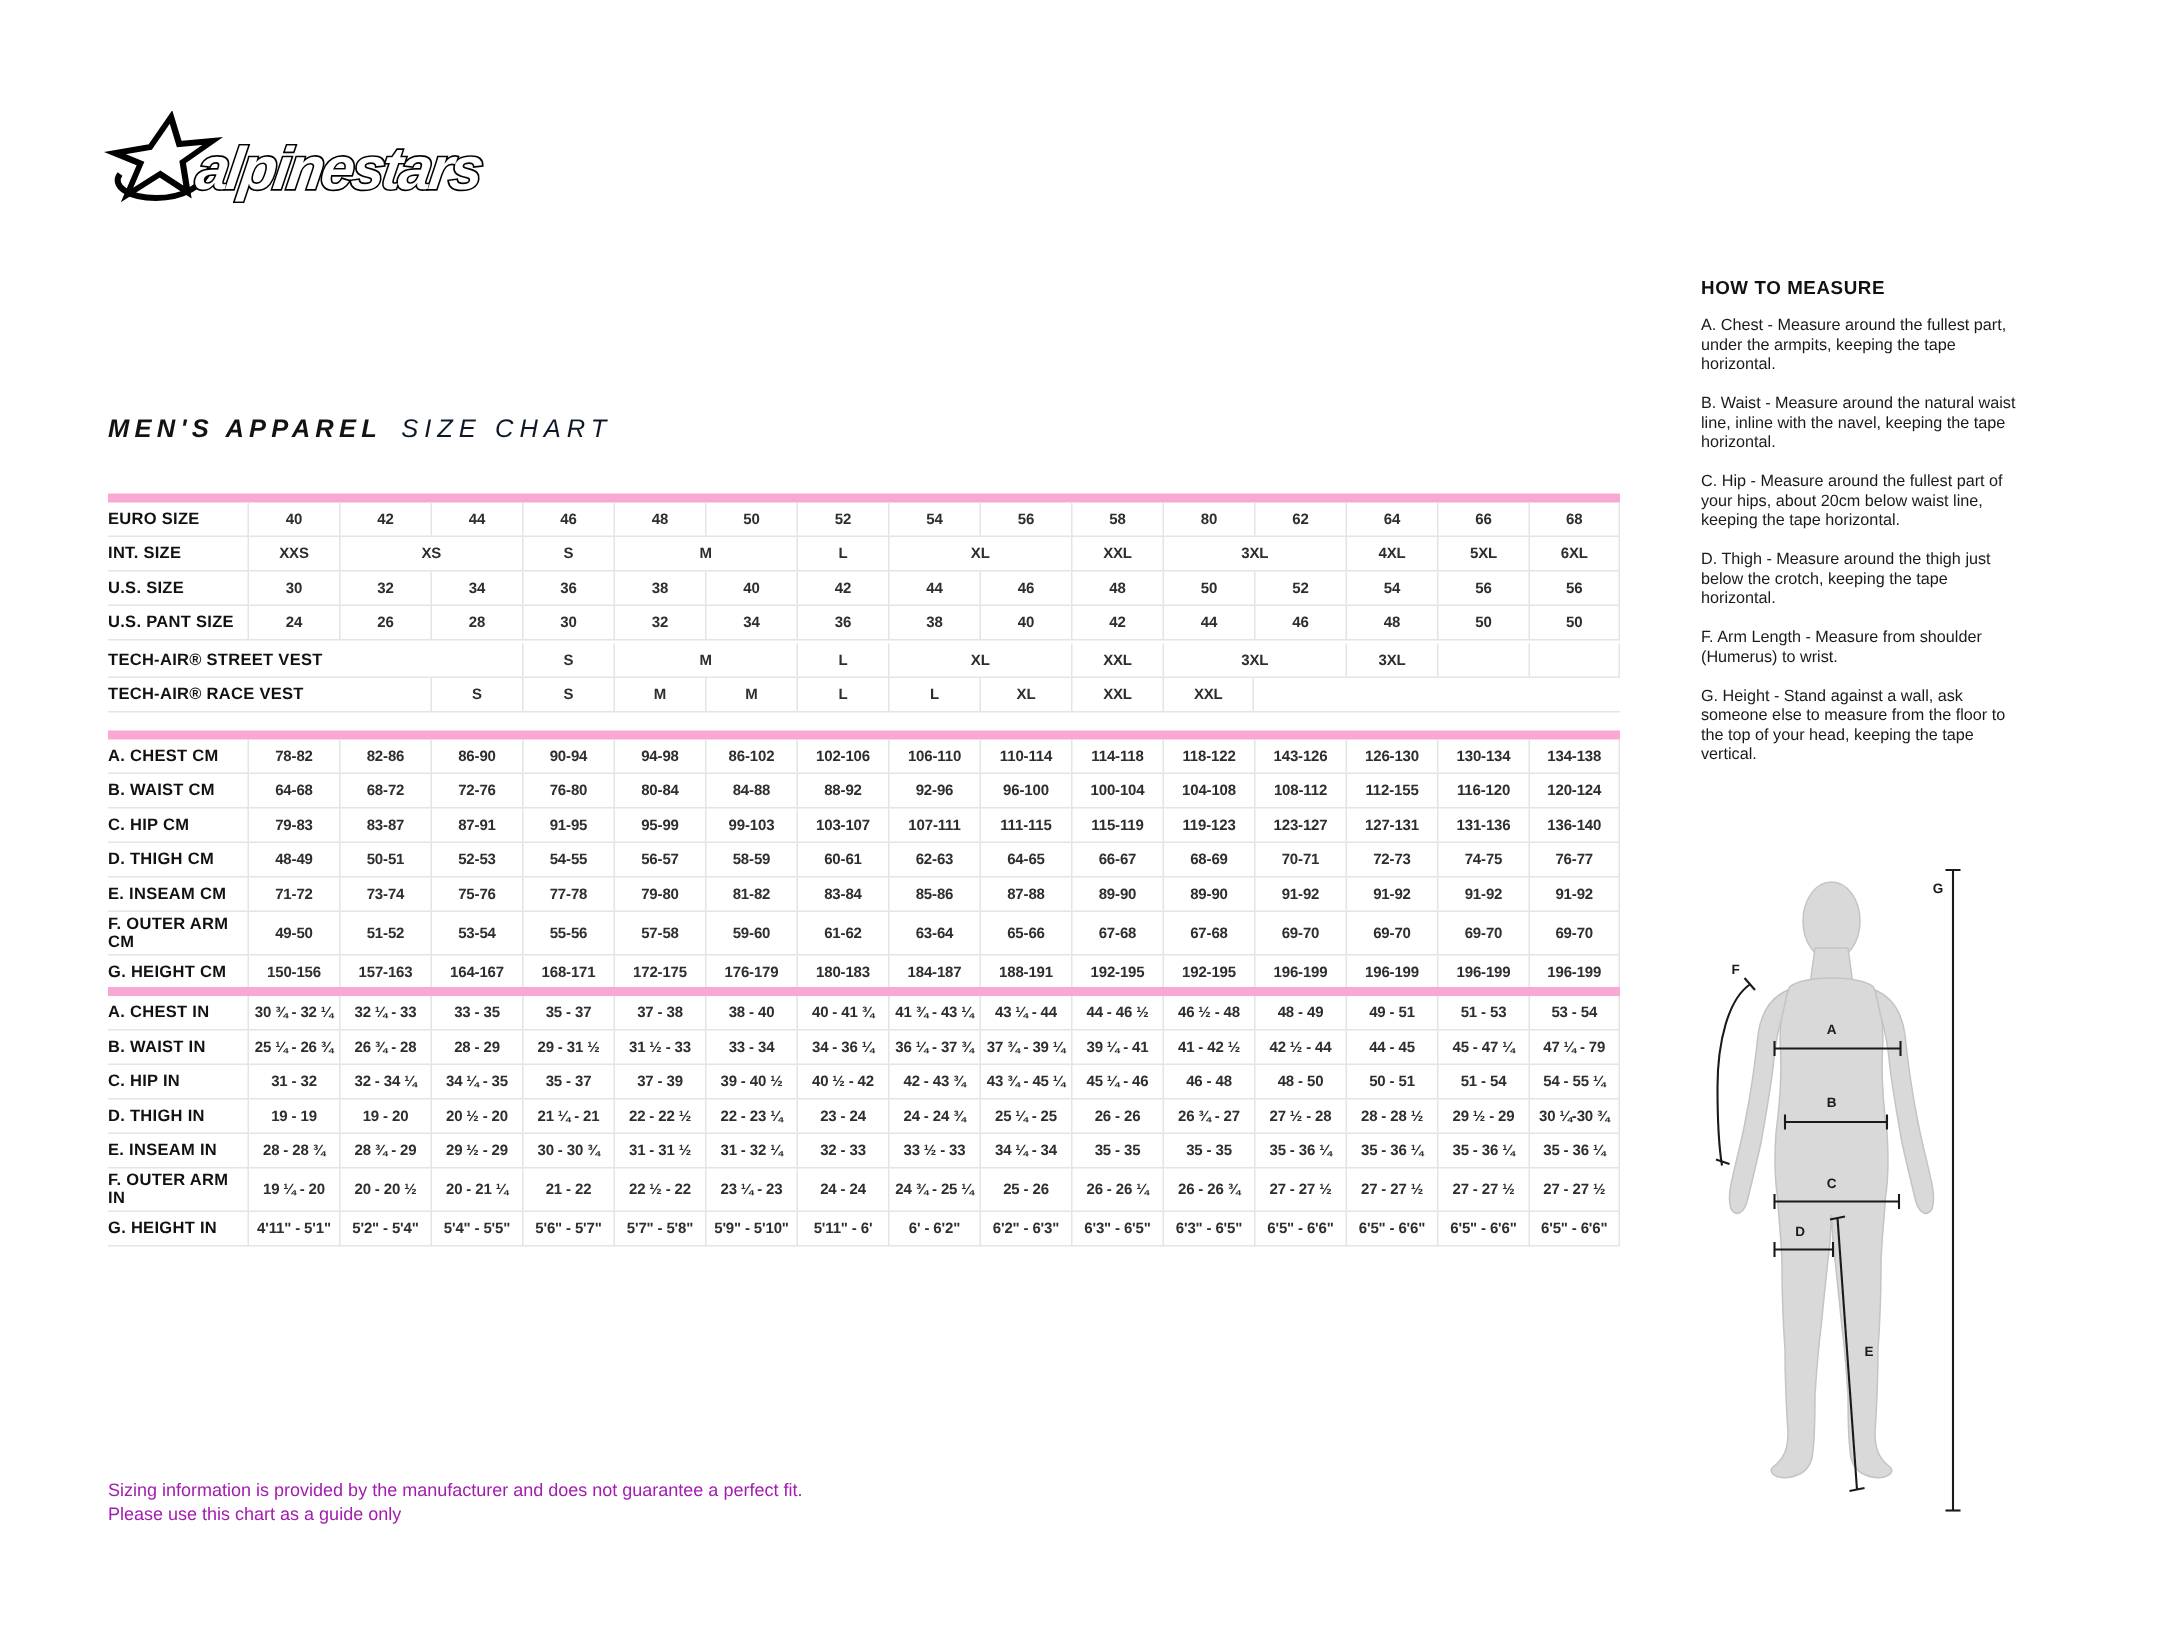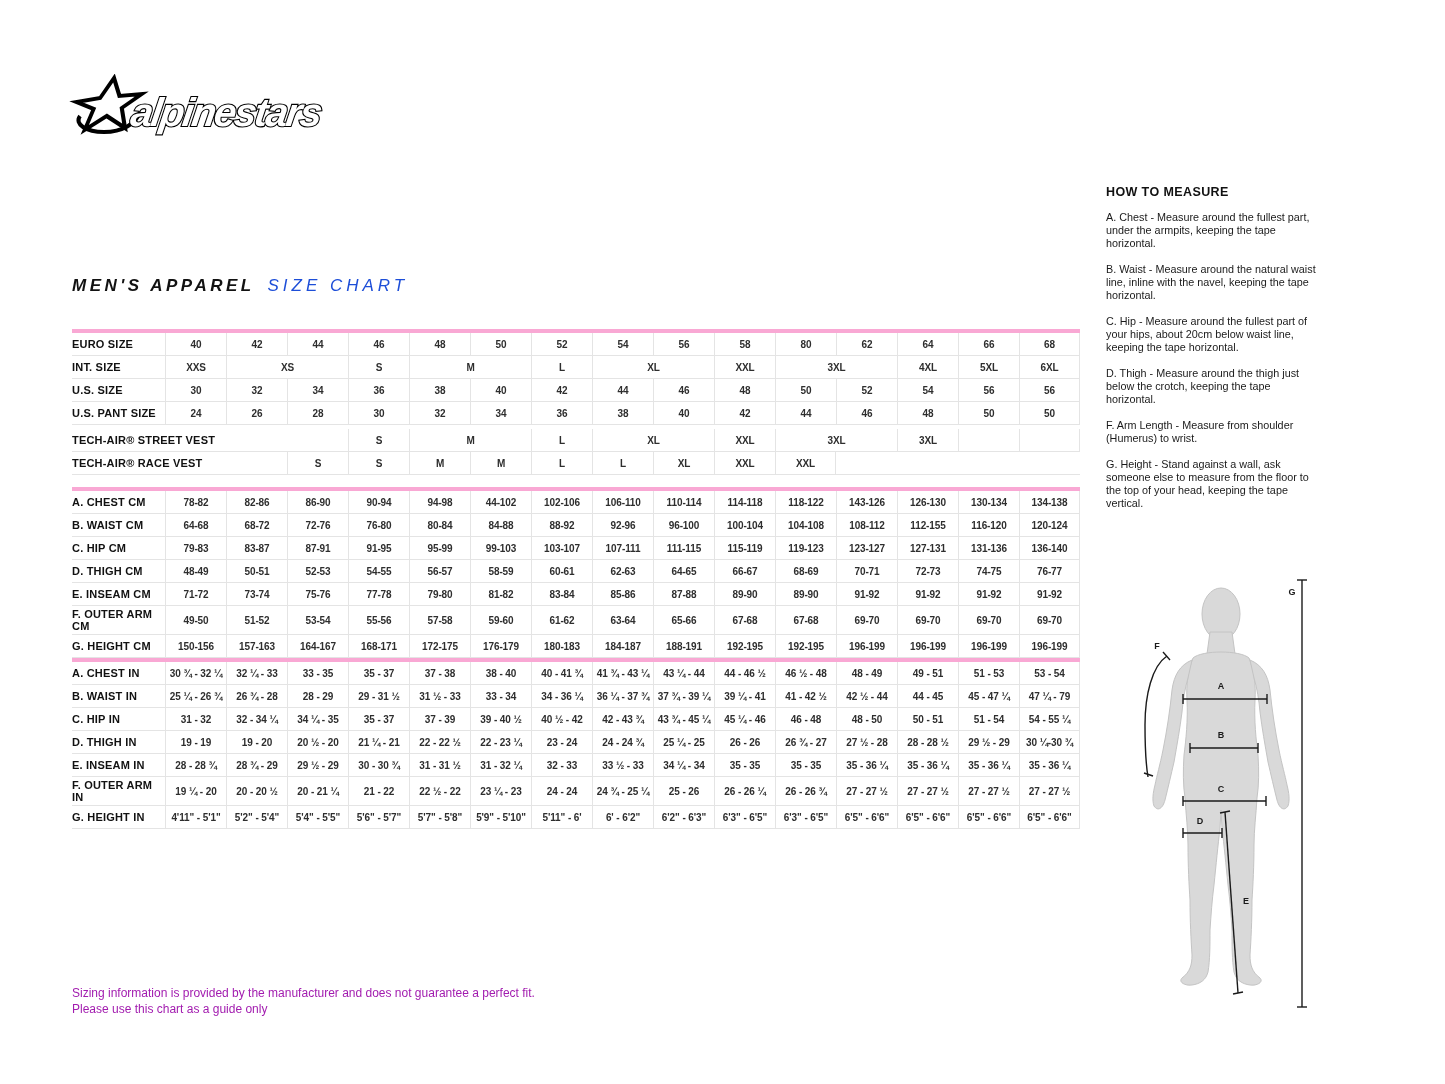"HOW TO MEASURE" .measure-panel { left: 1106px -> 1134px }
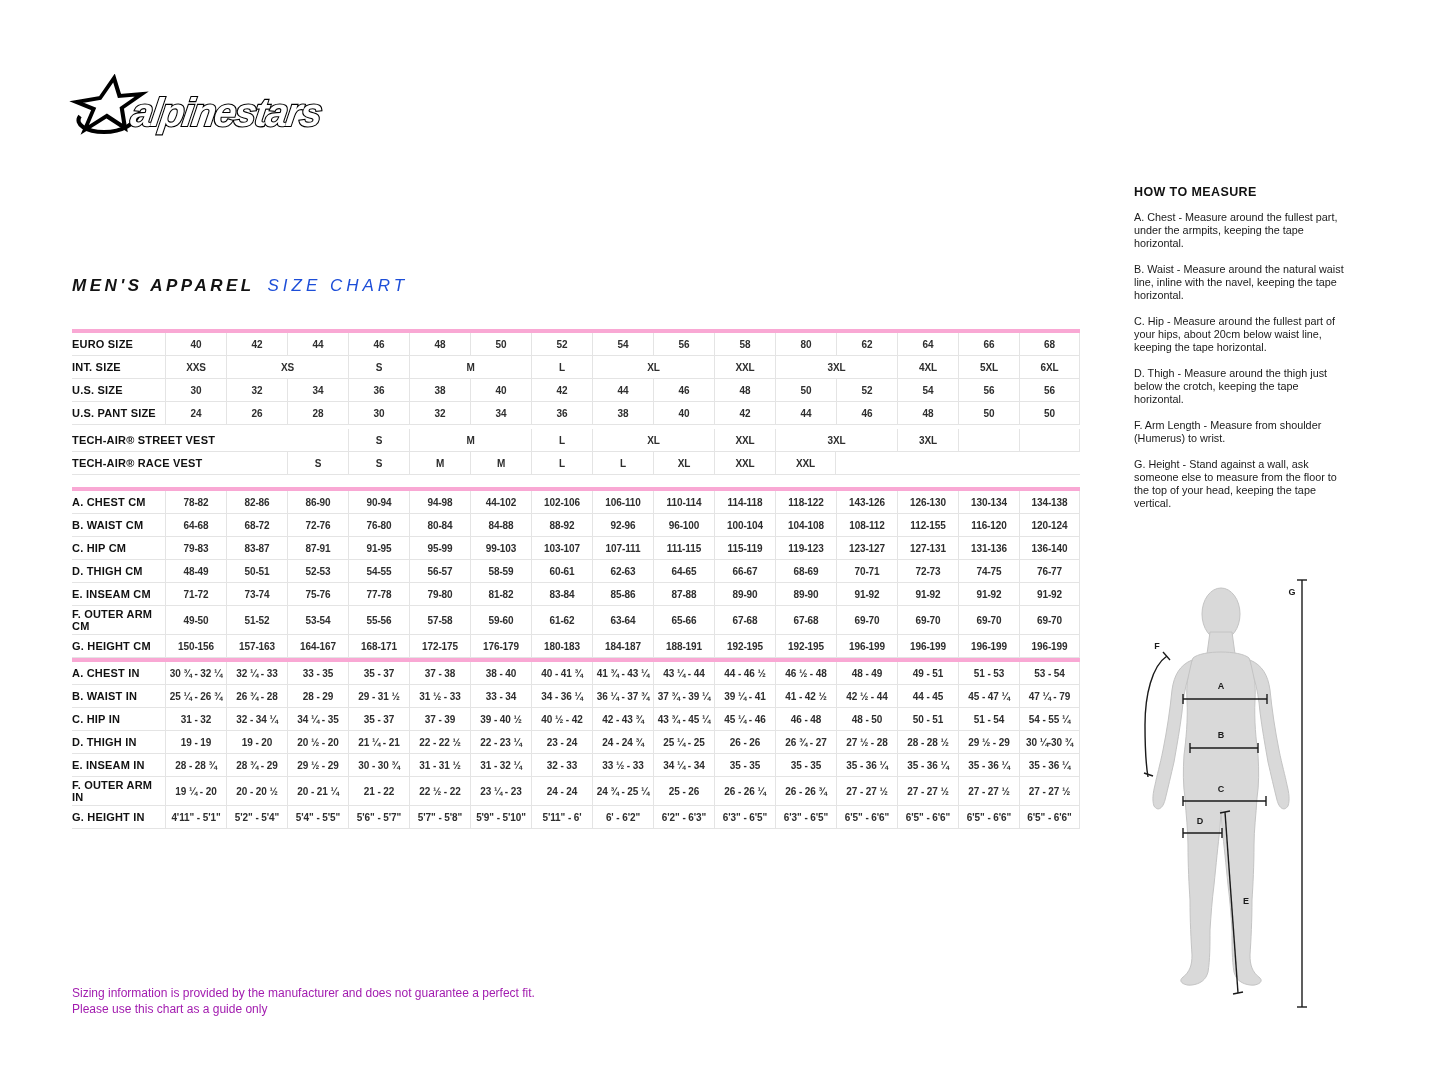"SIZE CHART" .title .sub { color: #1d4ed8 -> #0f172a }
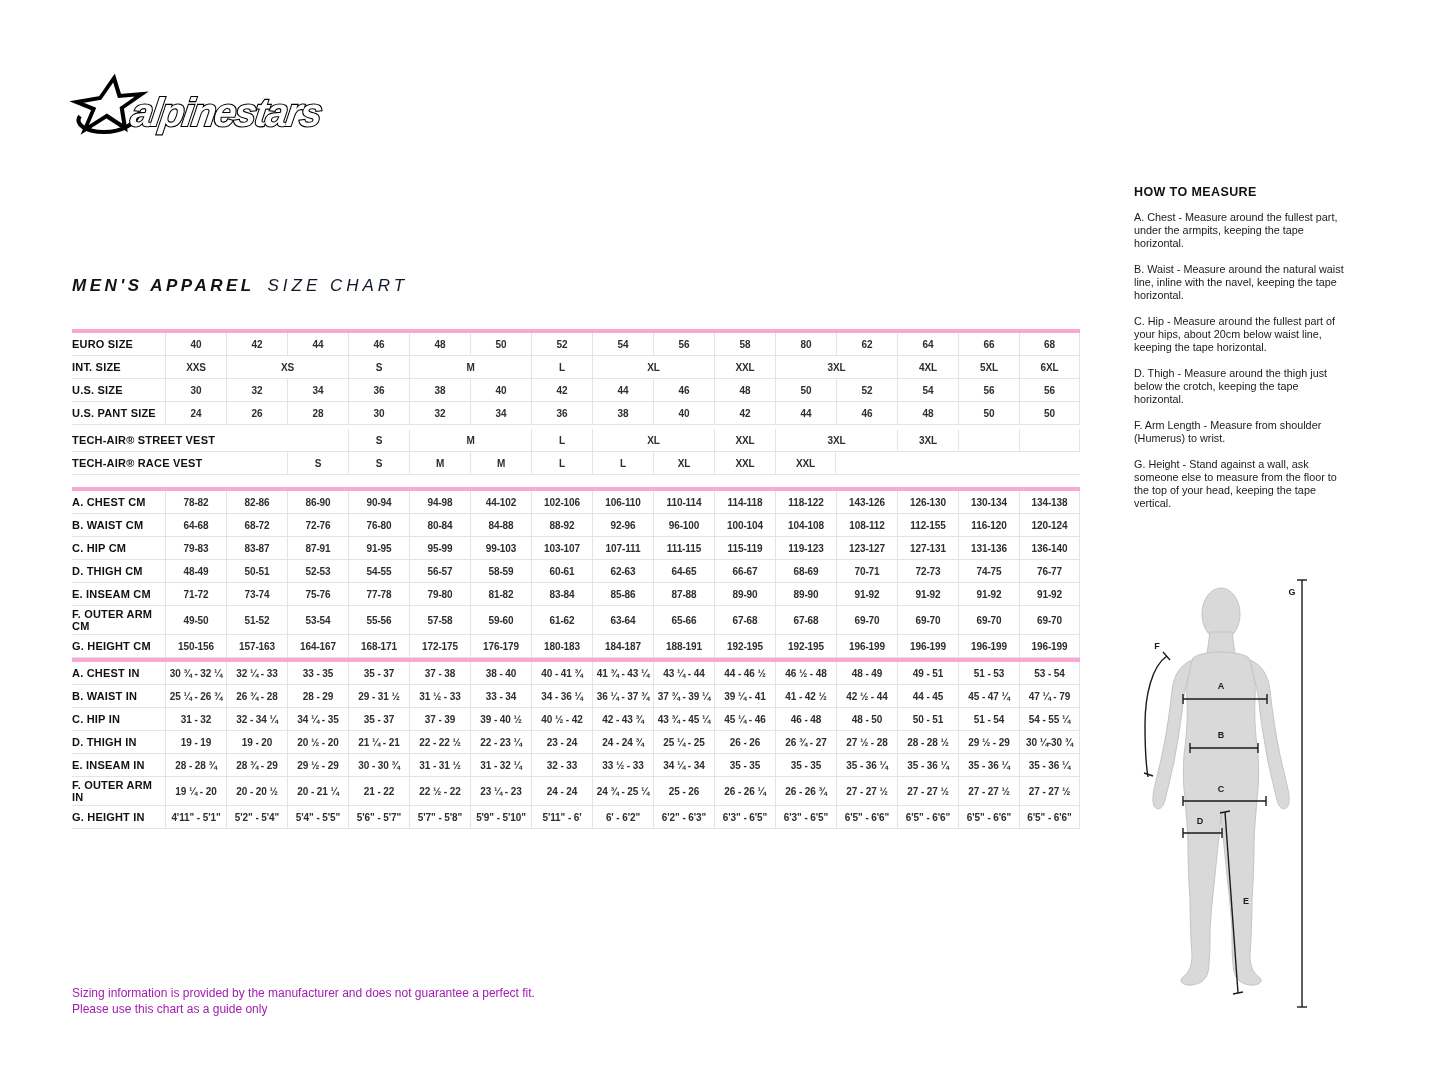"EURO SIZE" .table { border-top: 4px solid #f9a8d4 -> 6px solid #f9a8d4 }
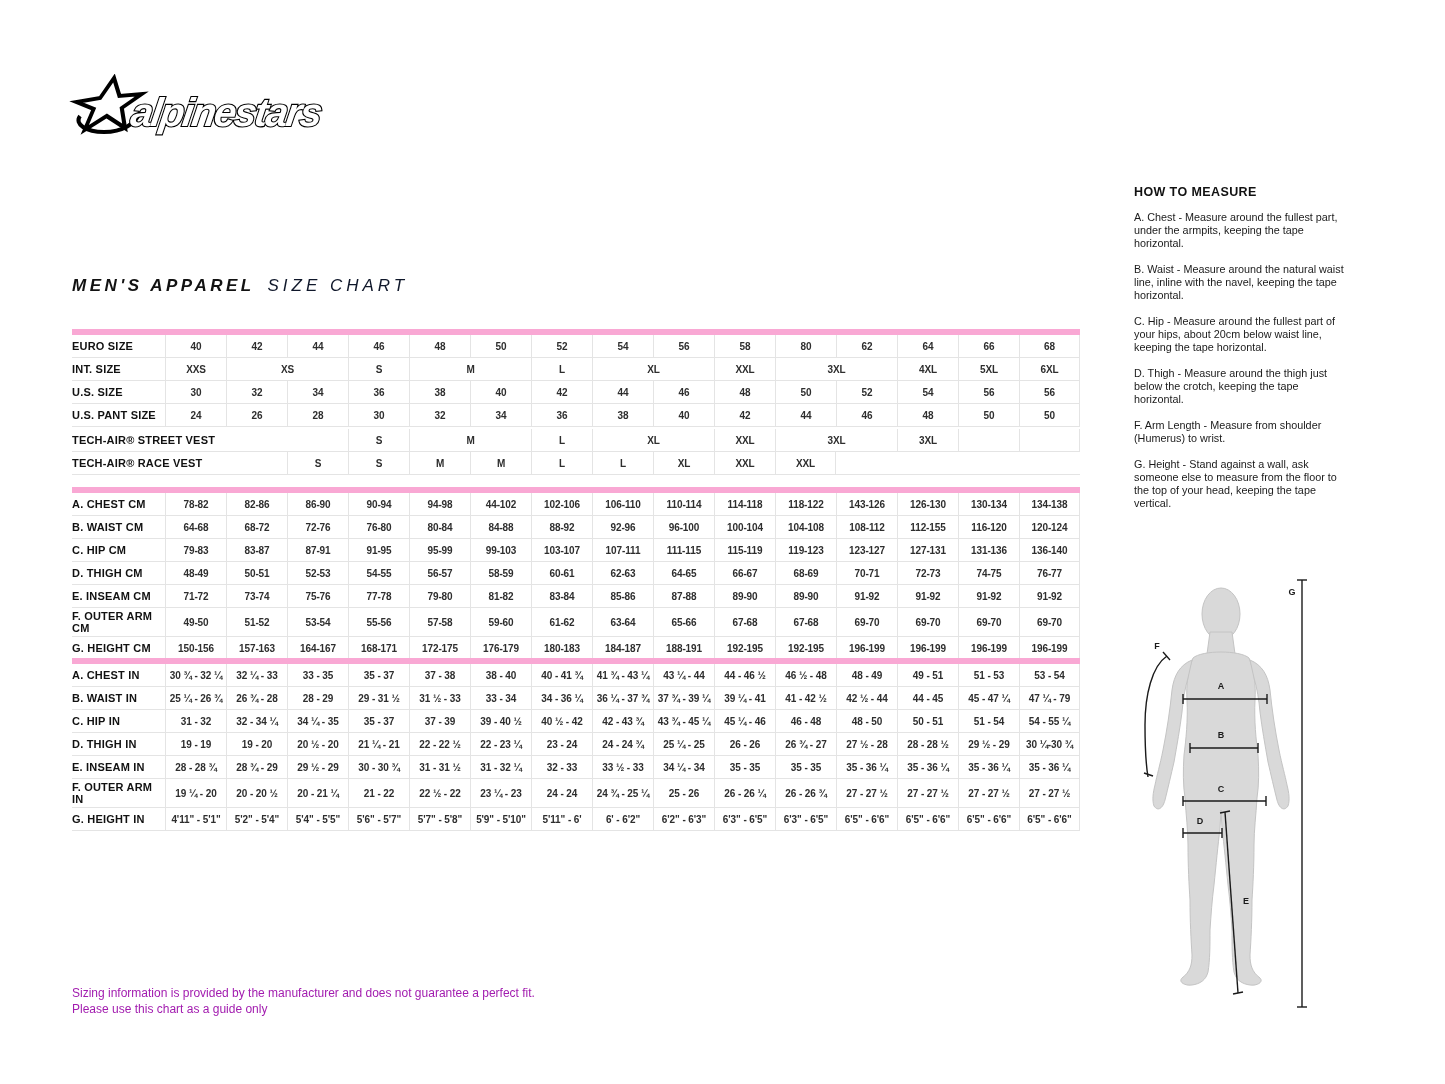"44-102" div.tcell { text: 44-102 -> 86-102 }
